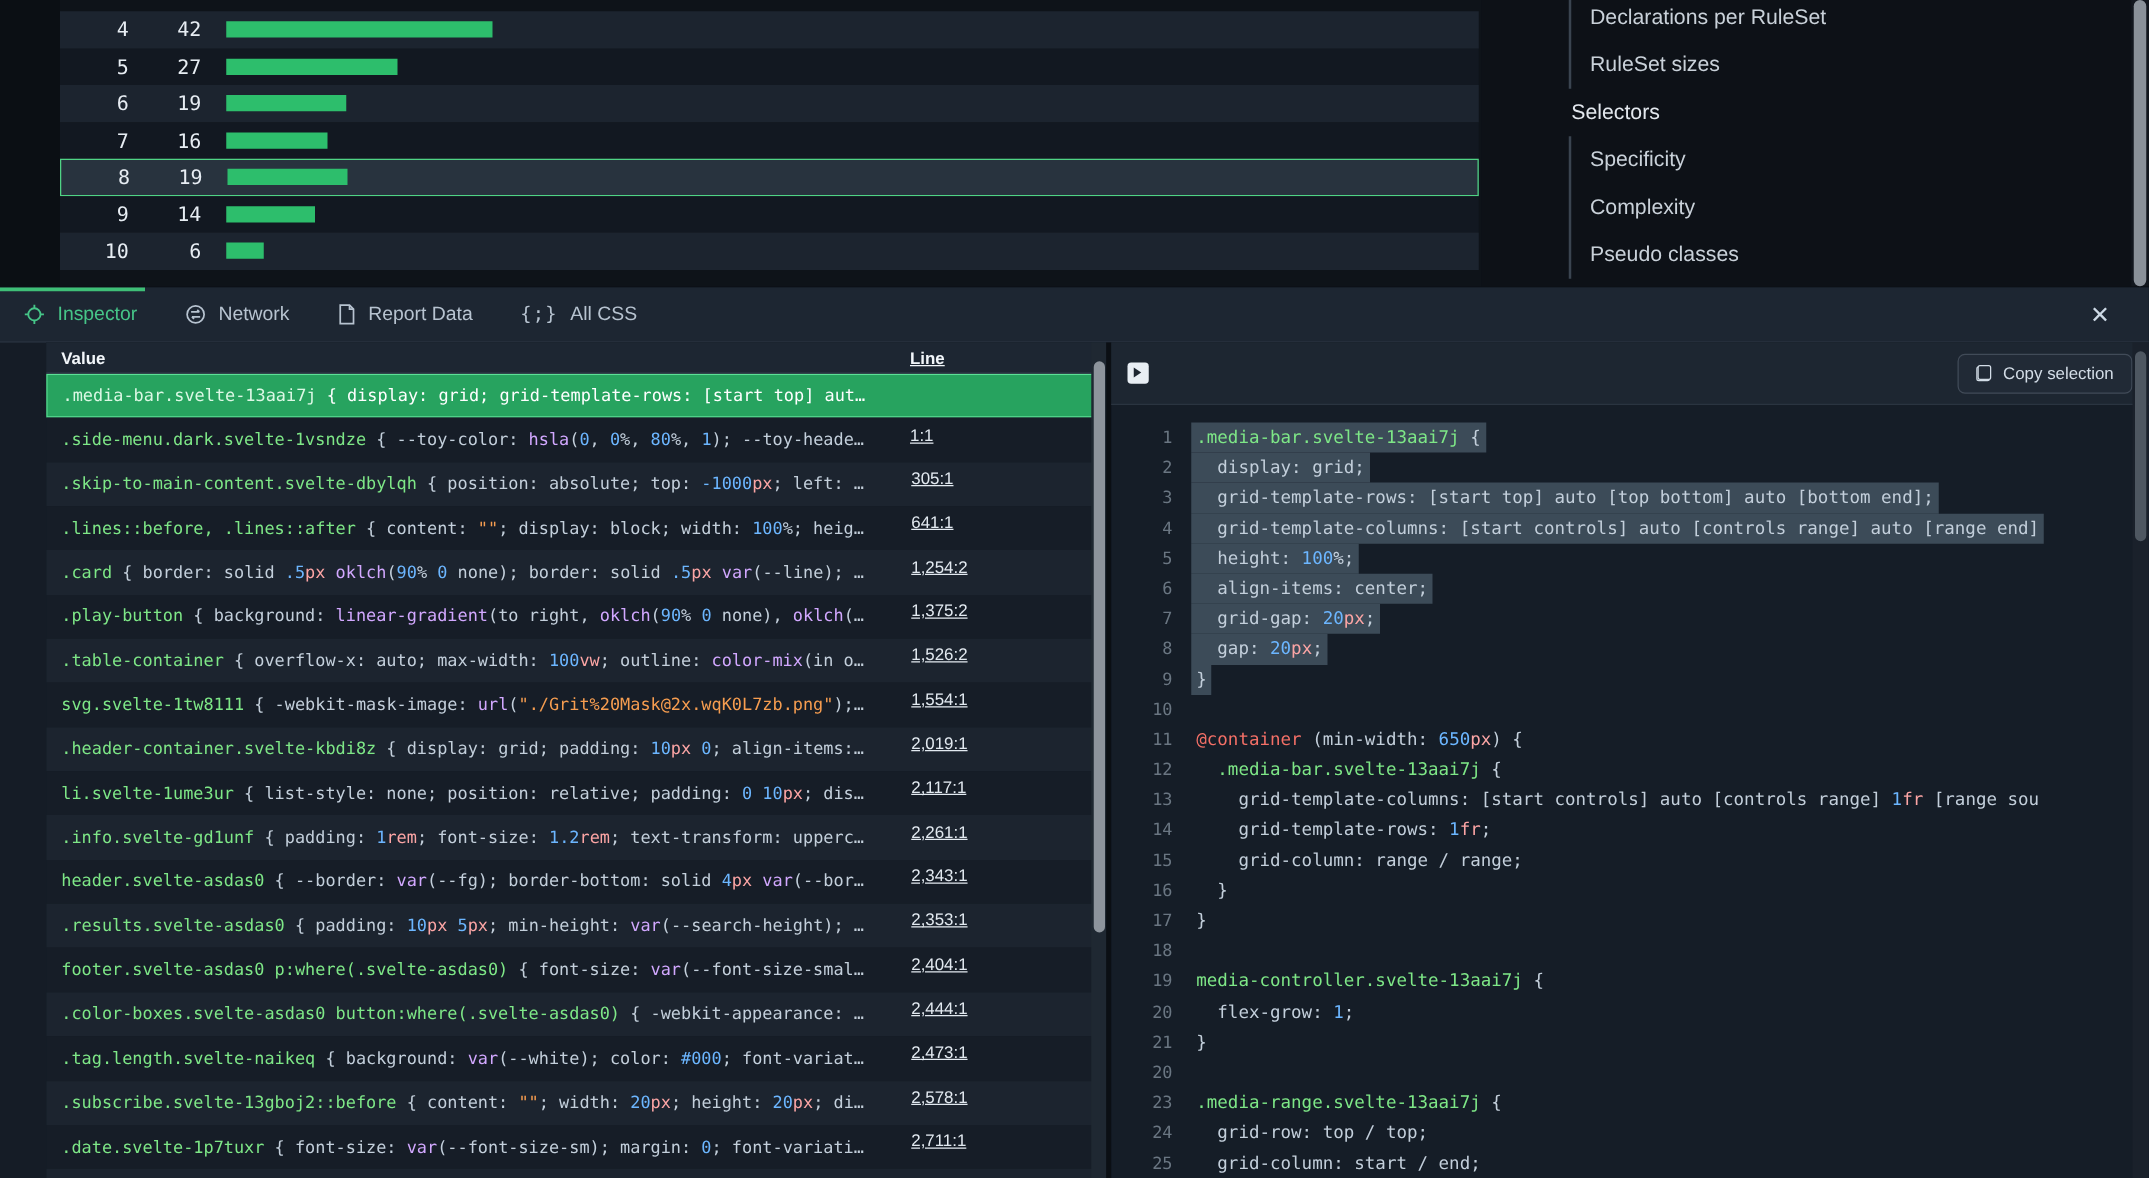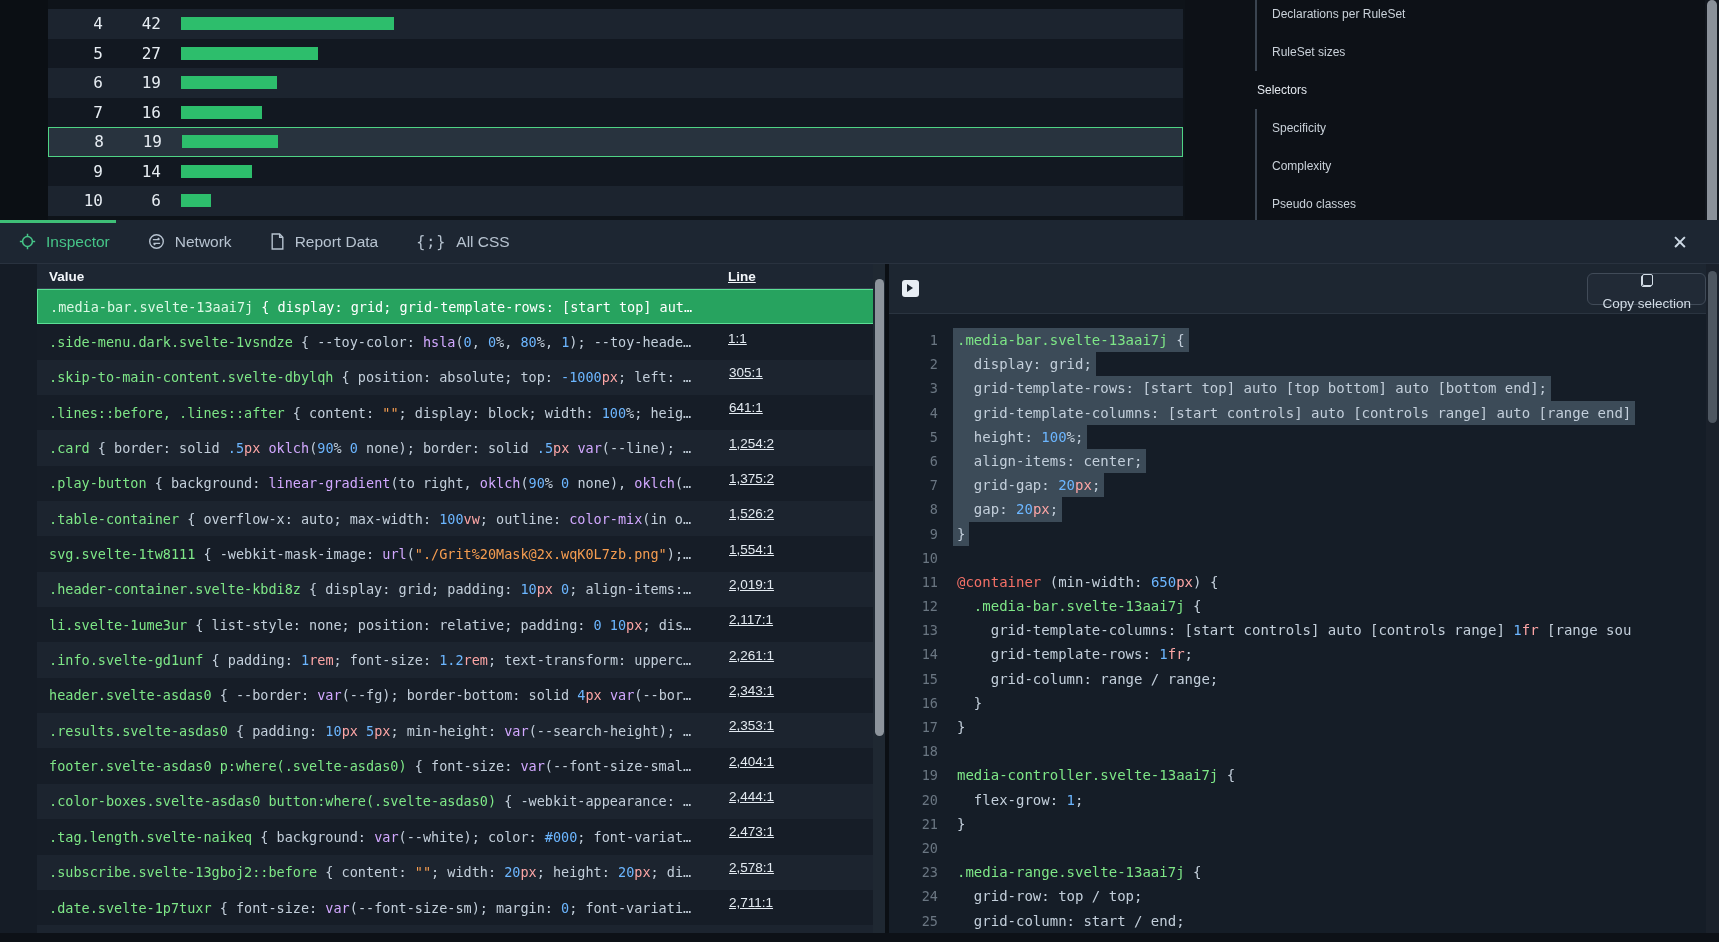"Declarations per RuleSet" .top-sidebar { font-size: 12px -> 17px }
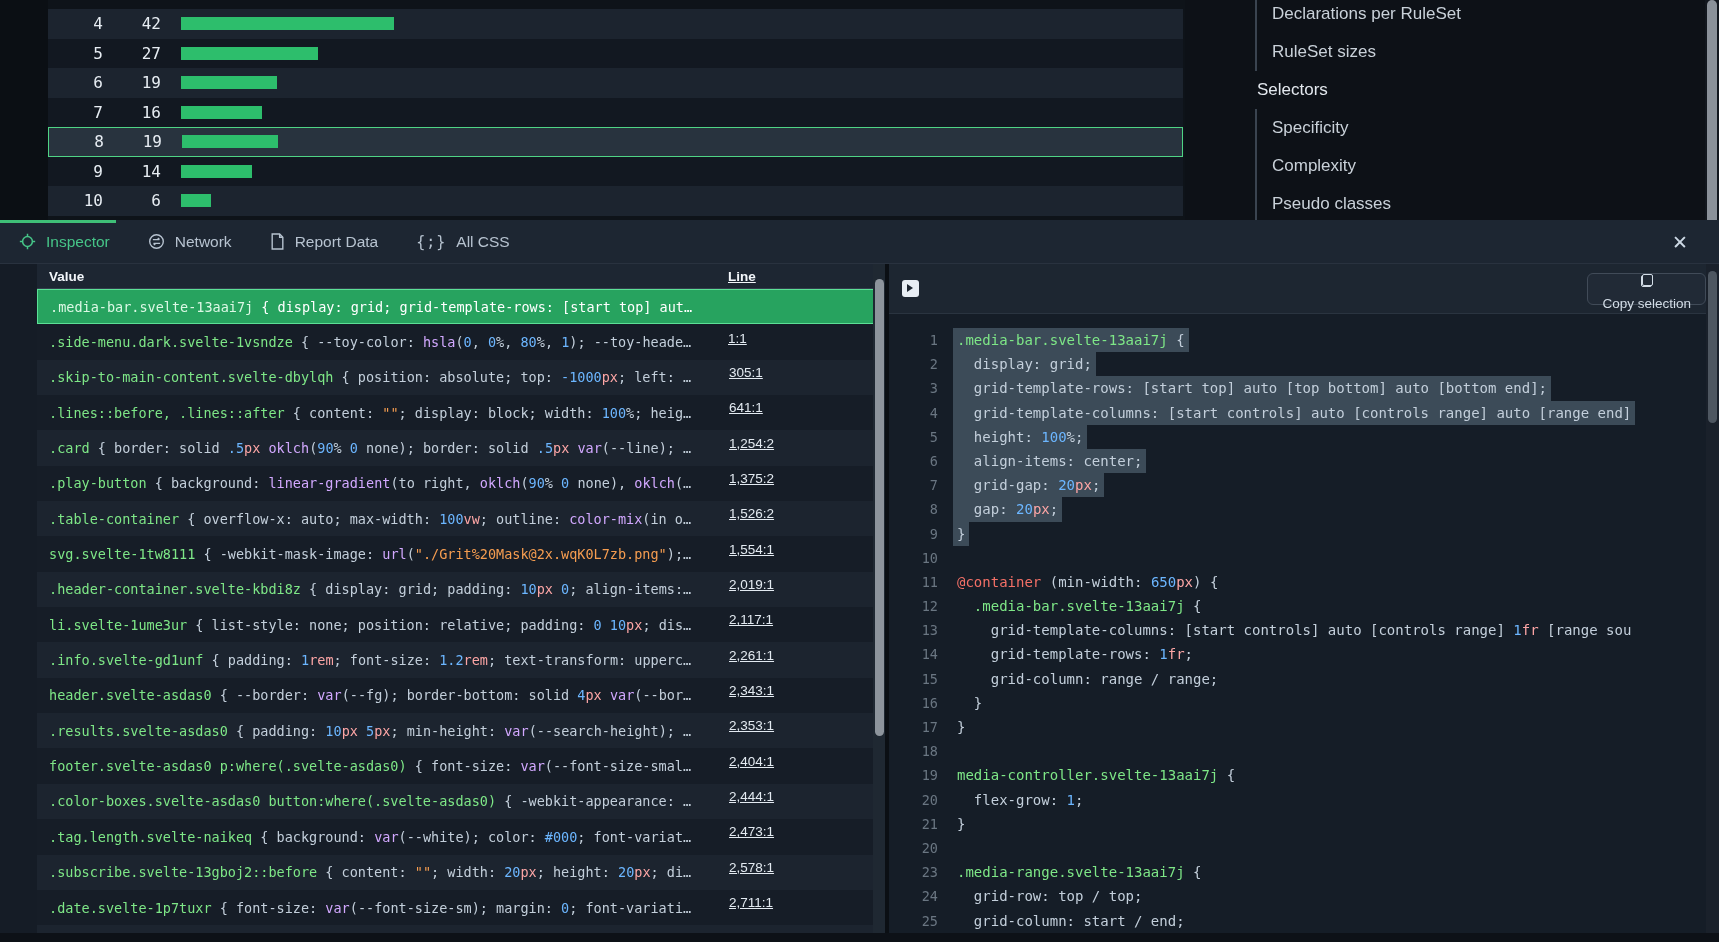"Inspector" .panel { top: 220px -> 230px }
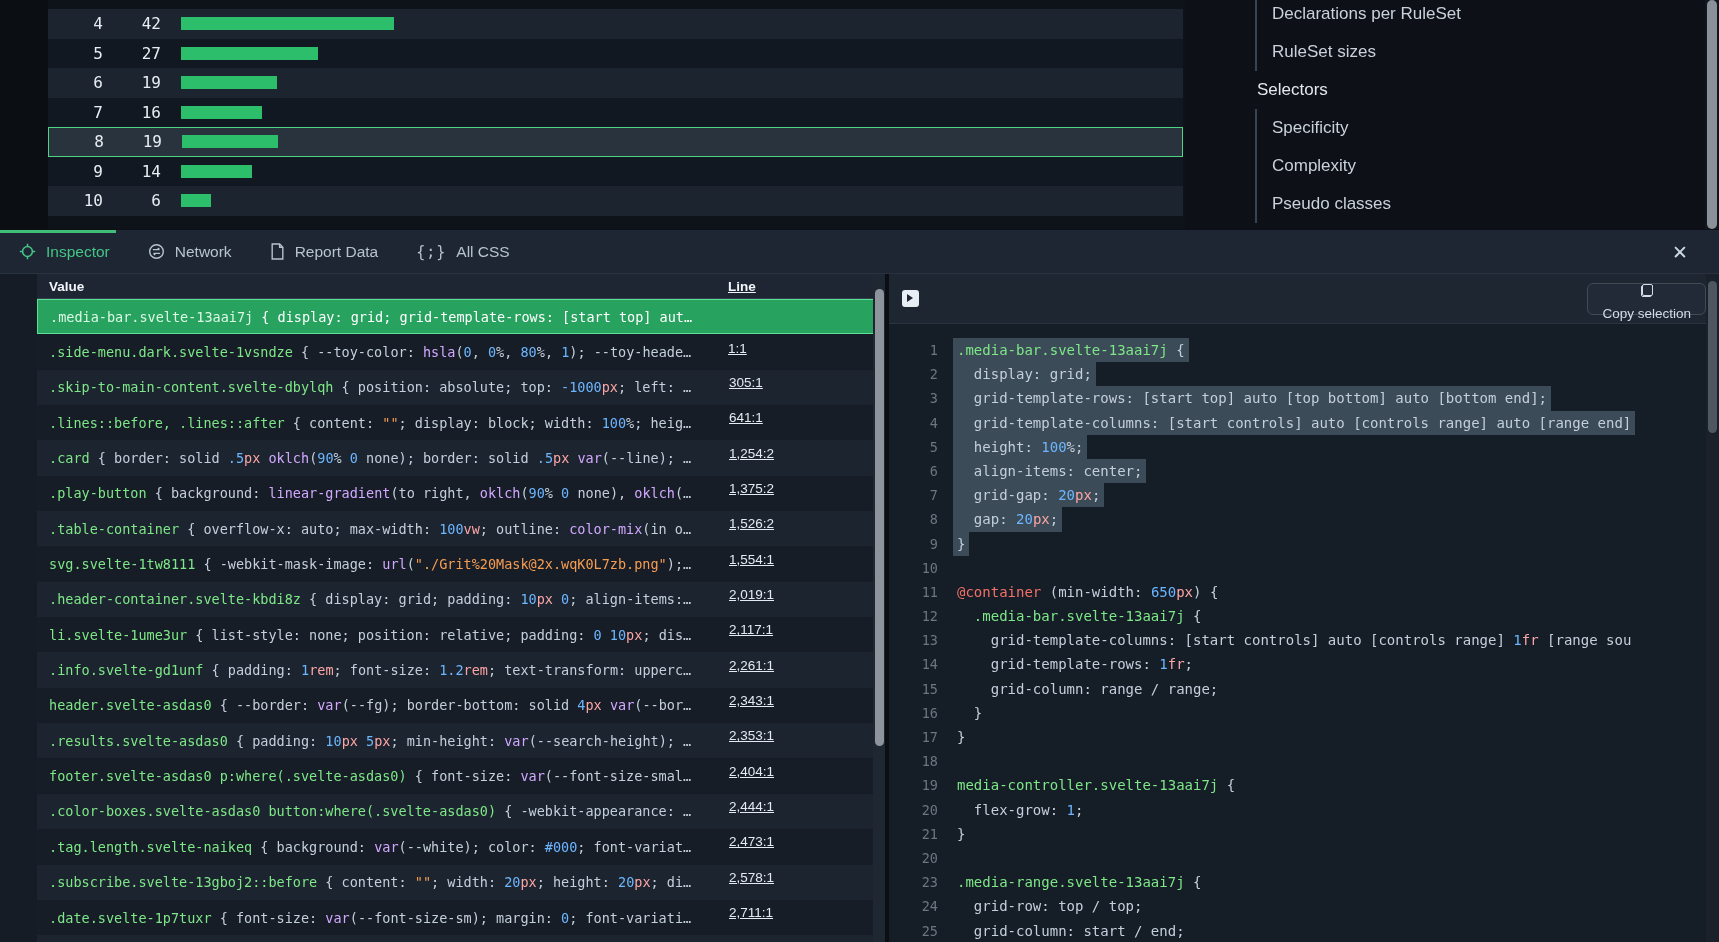"Copy selection" .copy-btn { flex-direction: column -> none }
